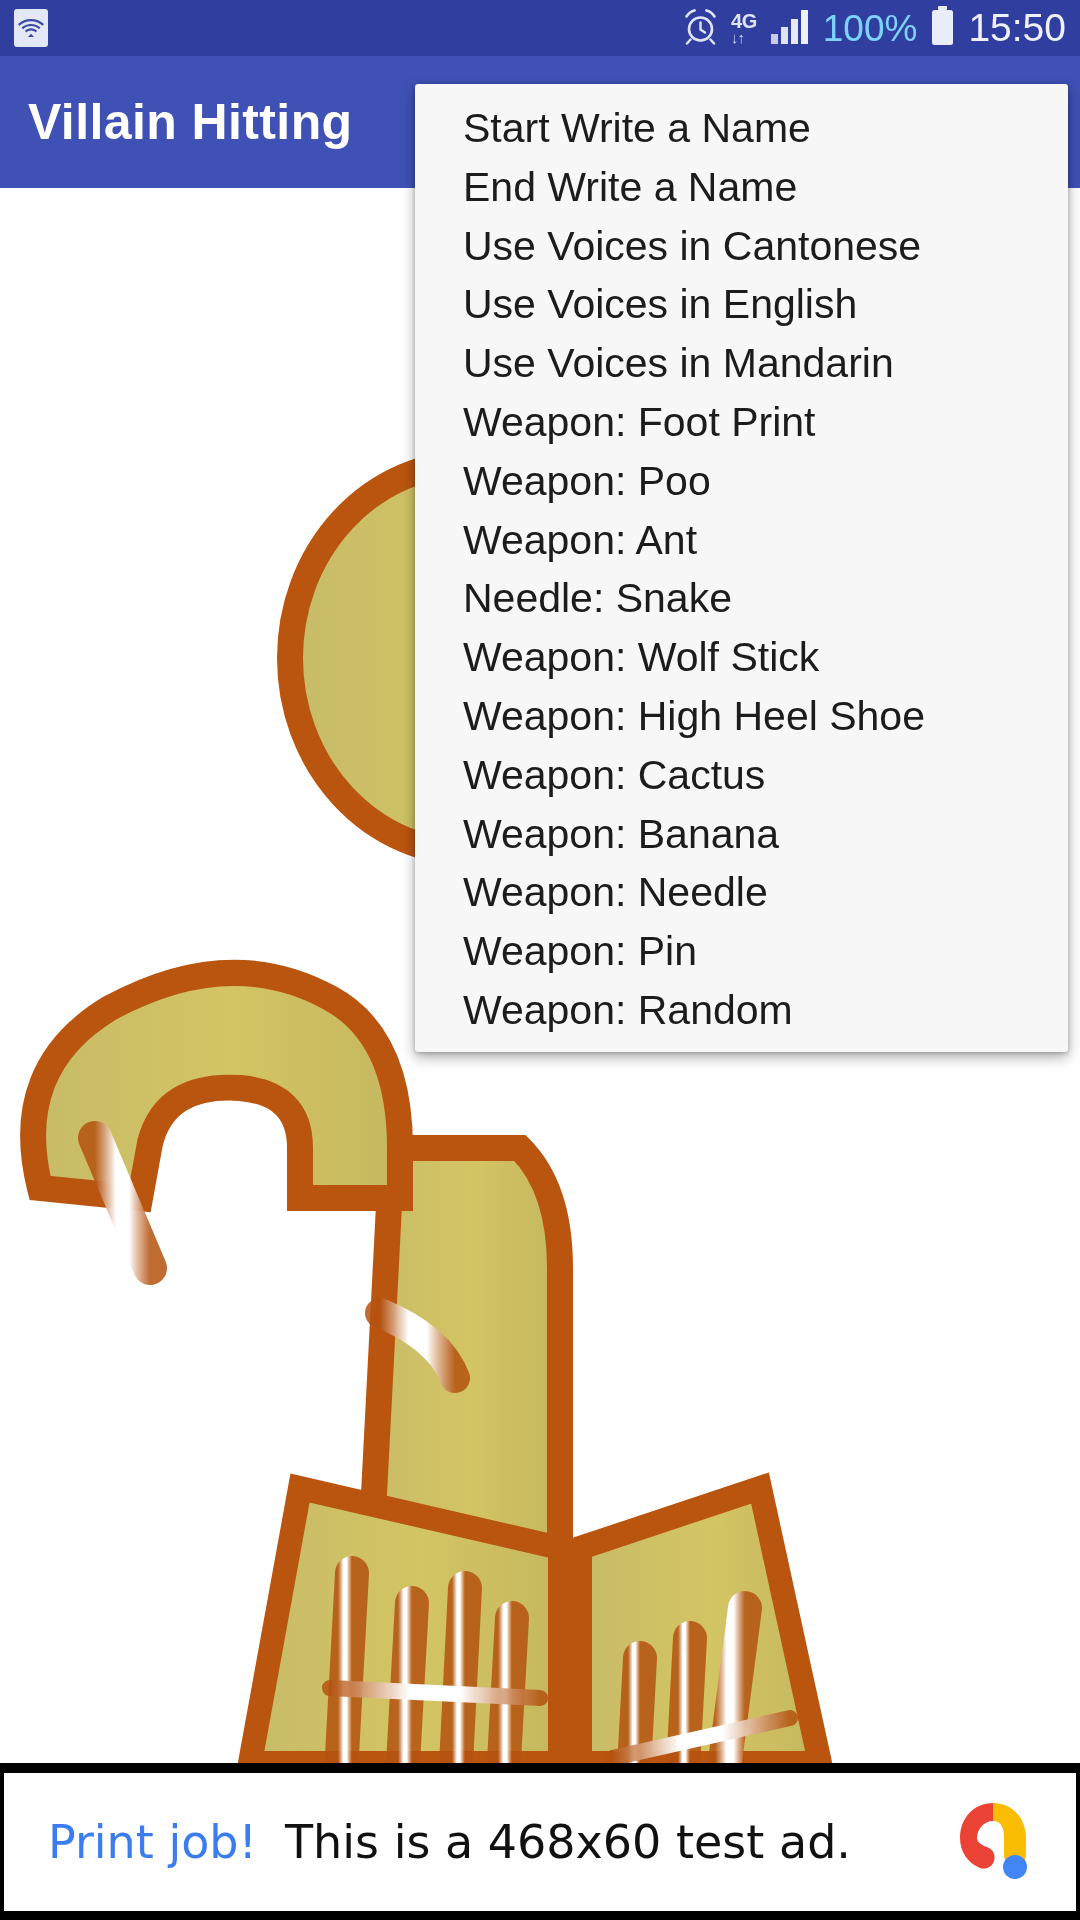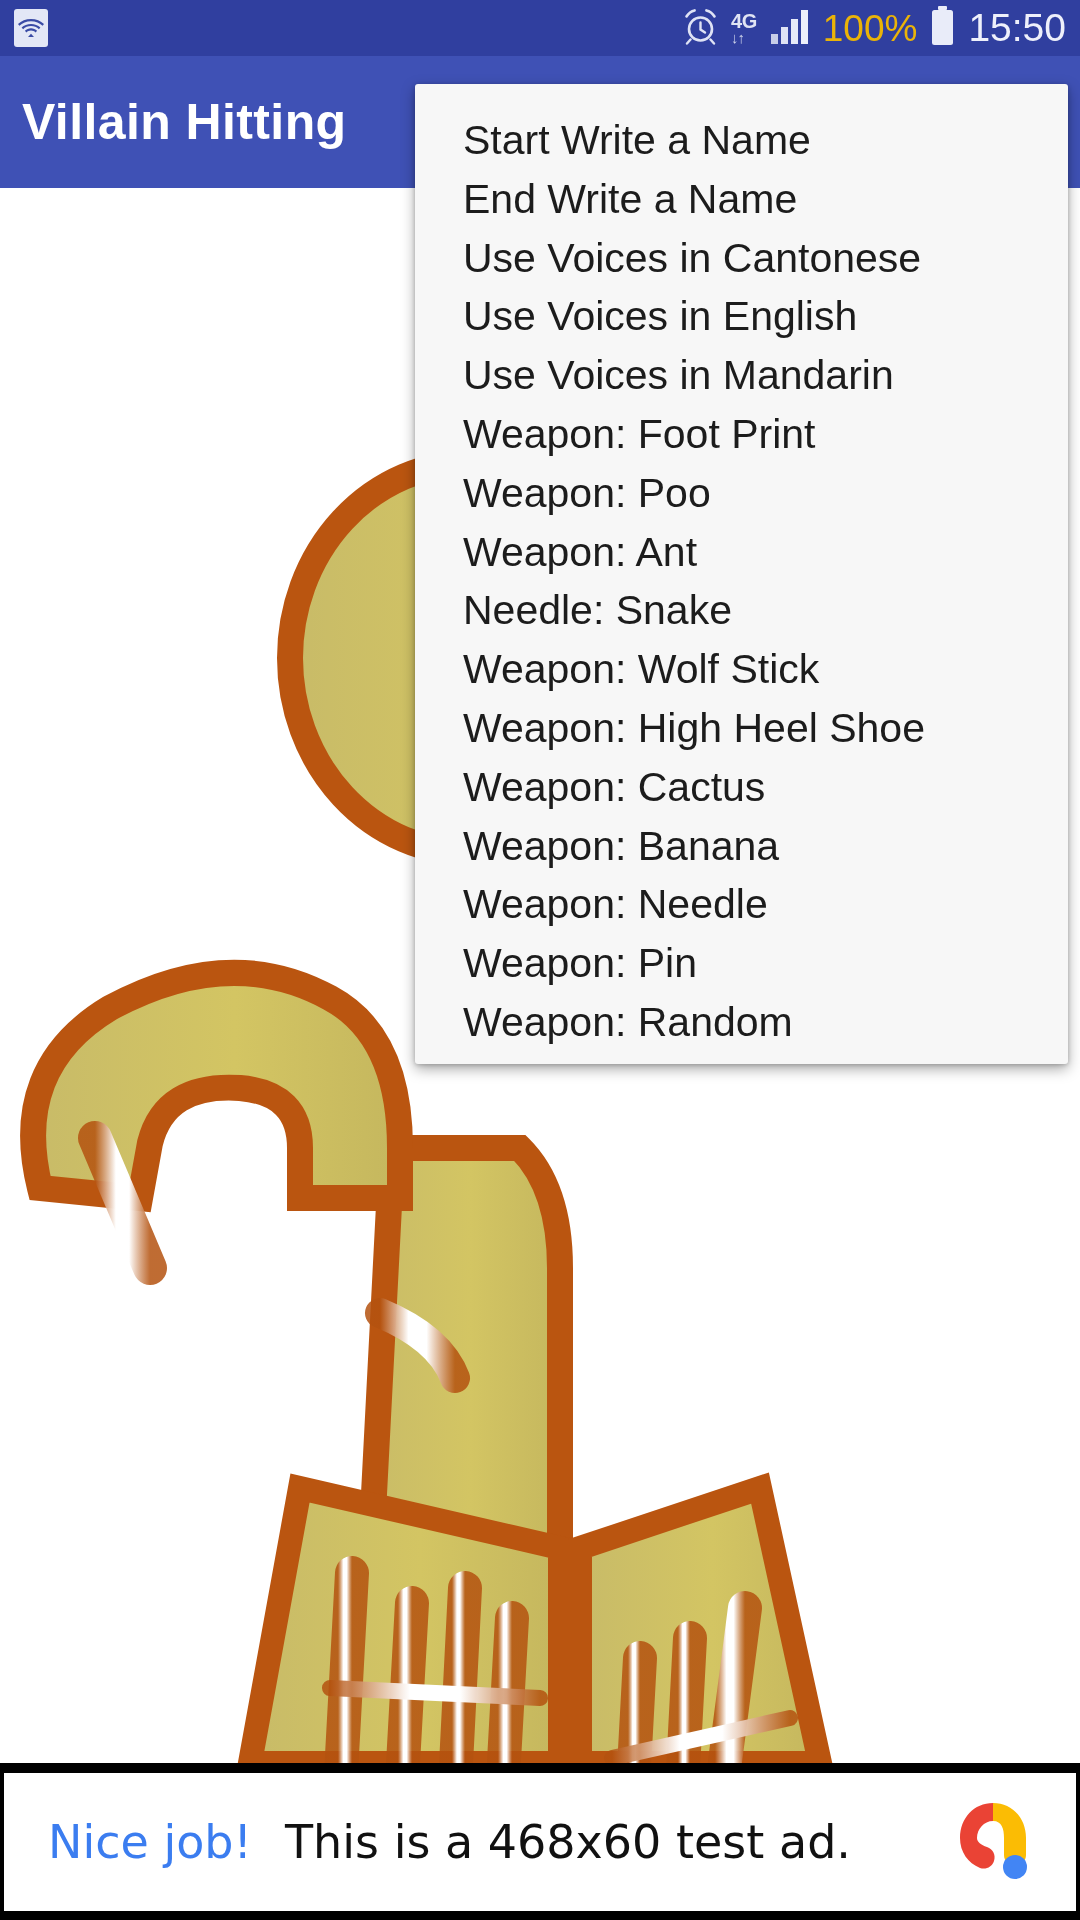"100%" .sb-text { color: #eab308 -> #7dd3fc }
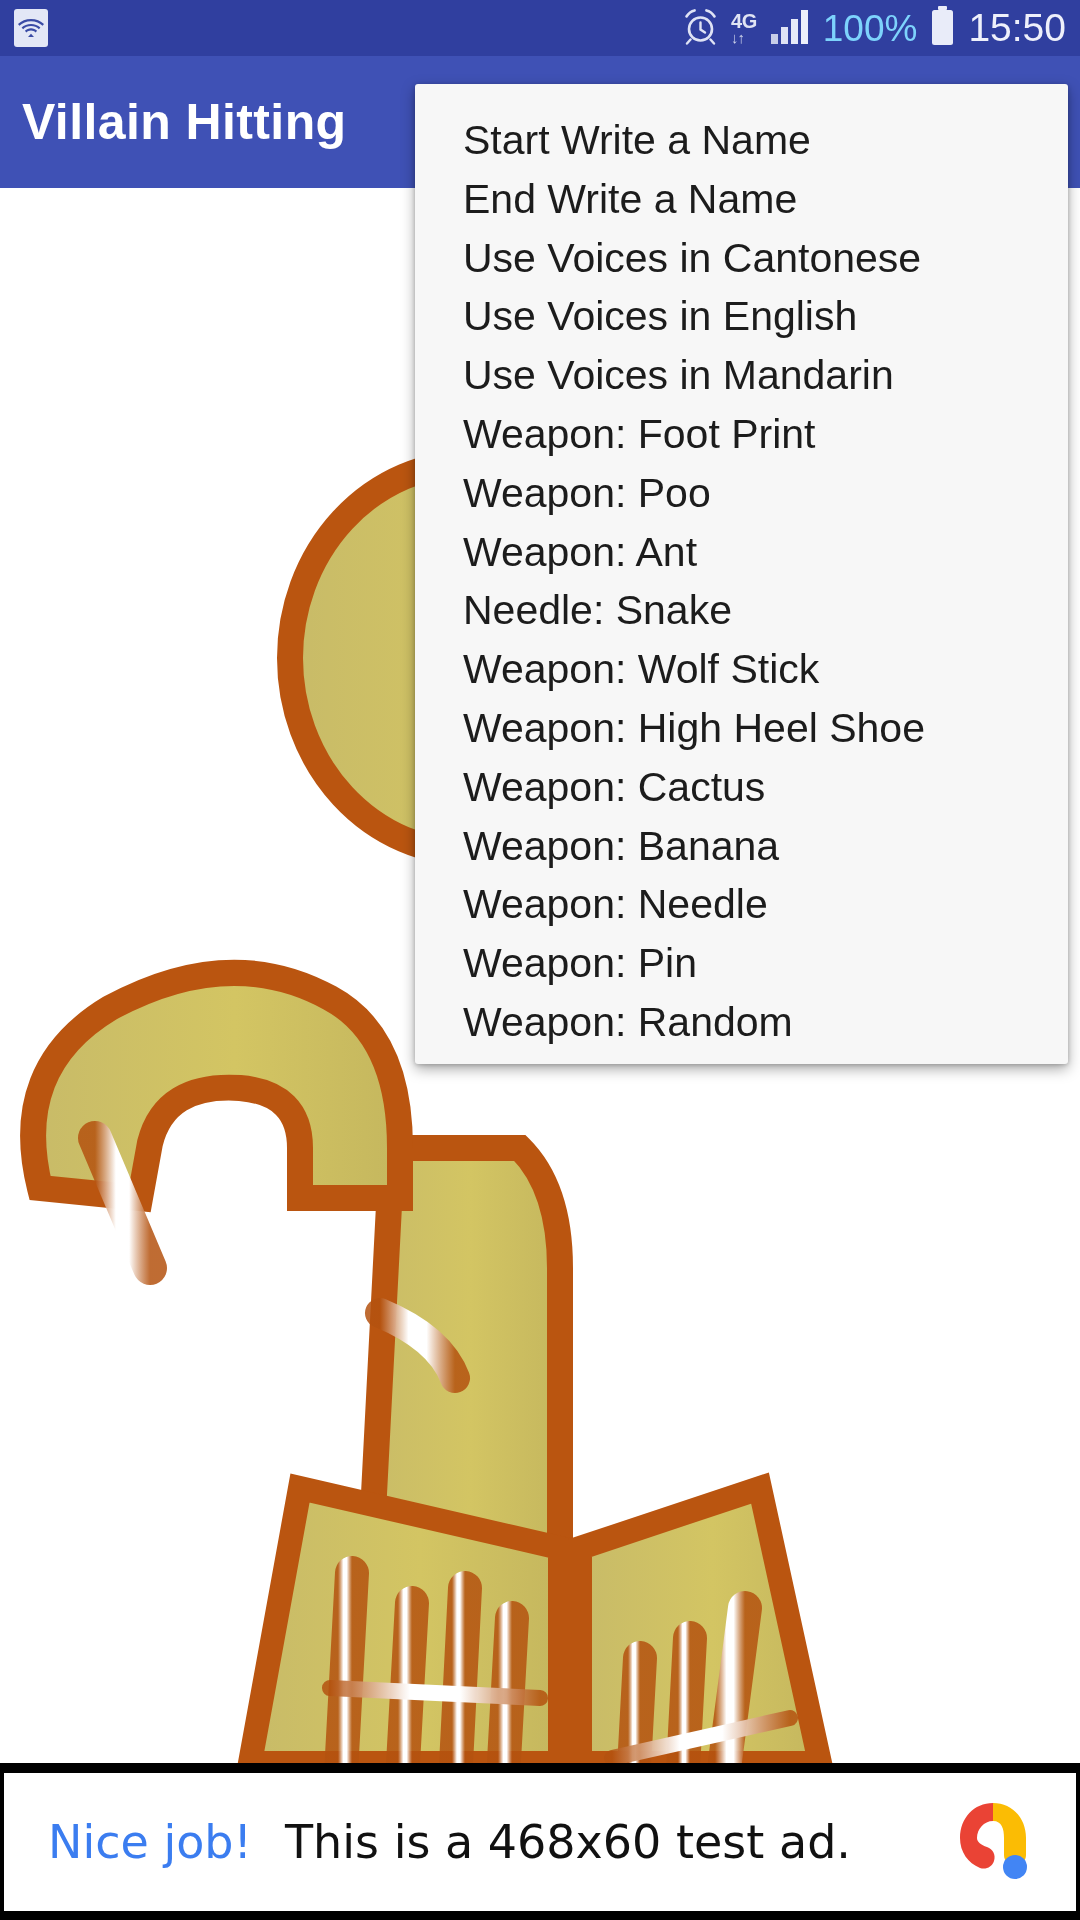"Villain Hitting" #app-title { padding-left: 22px -> 28px }
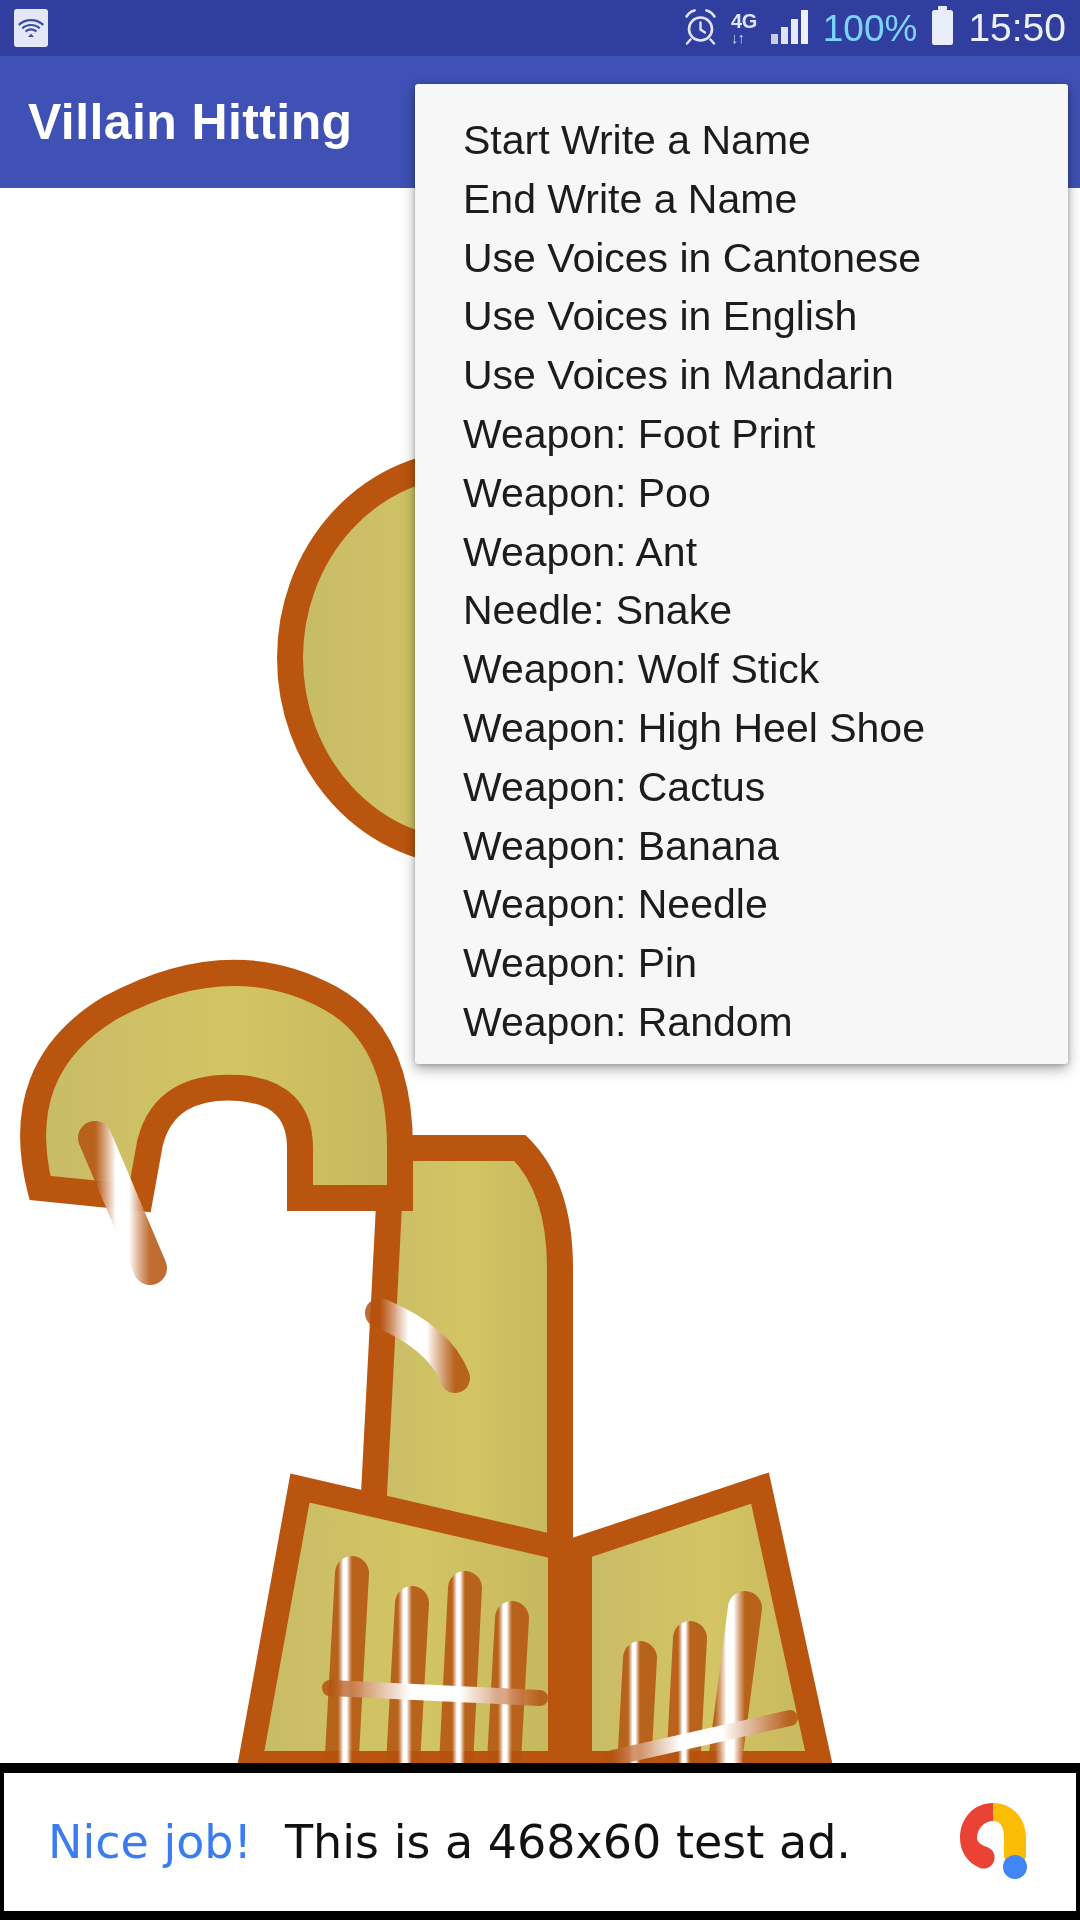"Start Write a Name" #overflow-menu { padding: 27px 0 12px 0 -> 15px 0 12px 0 }
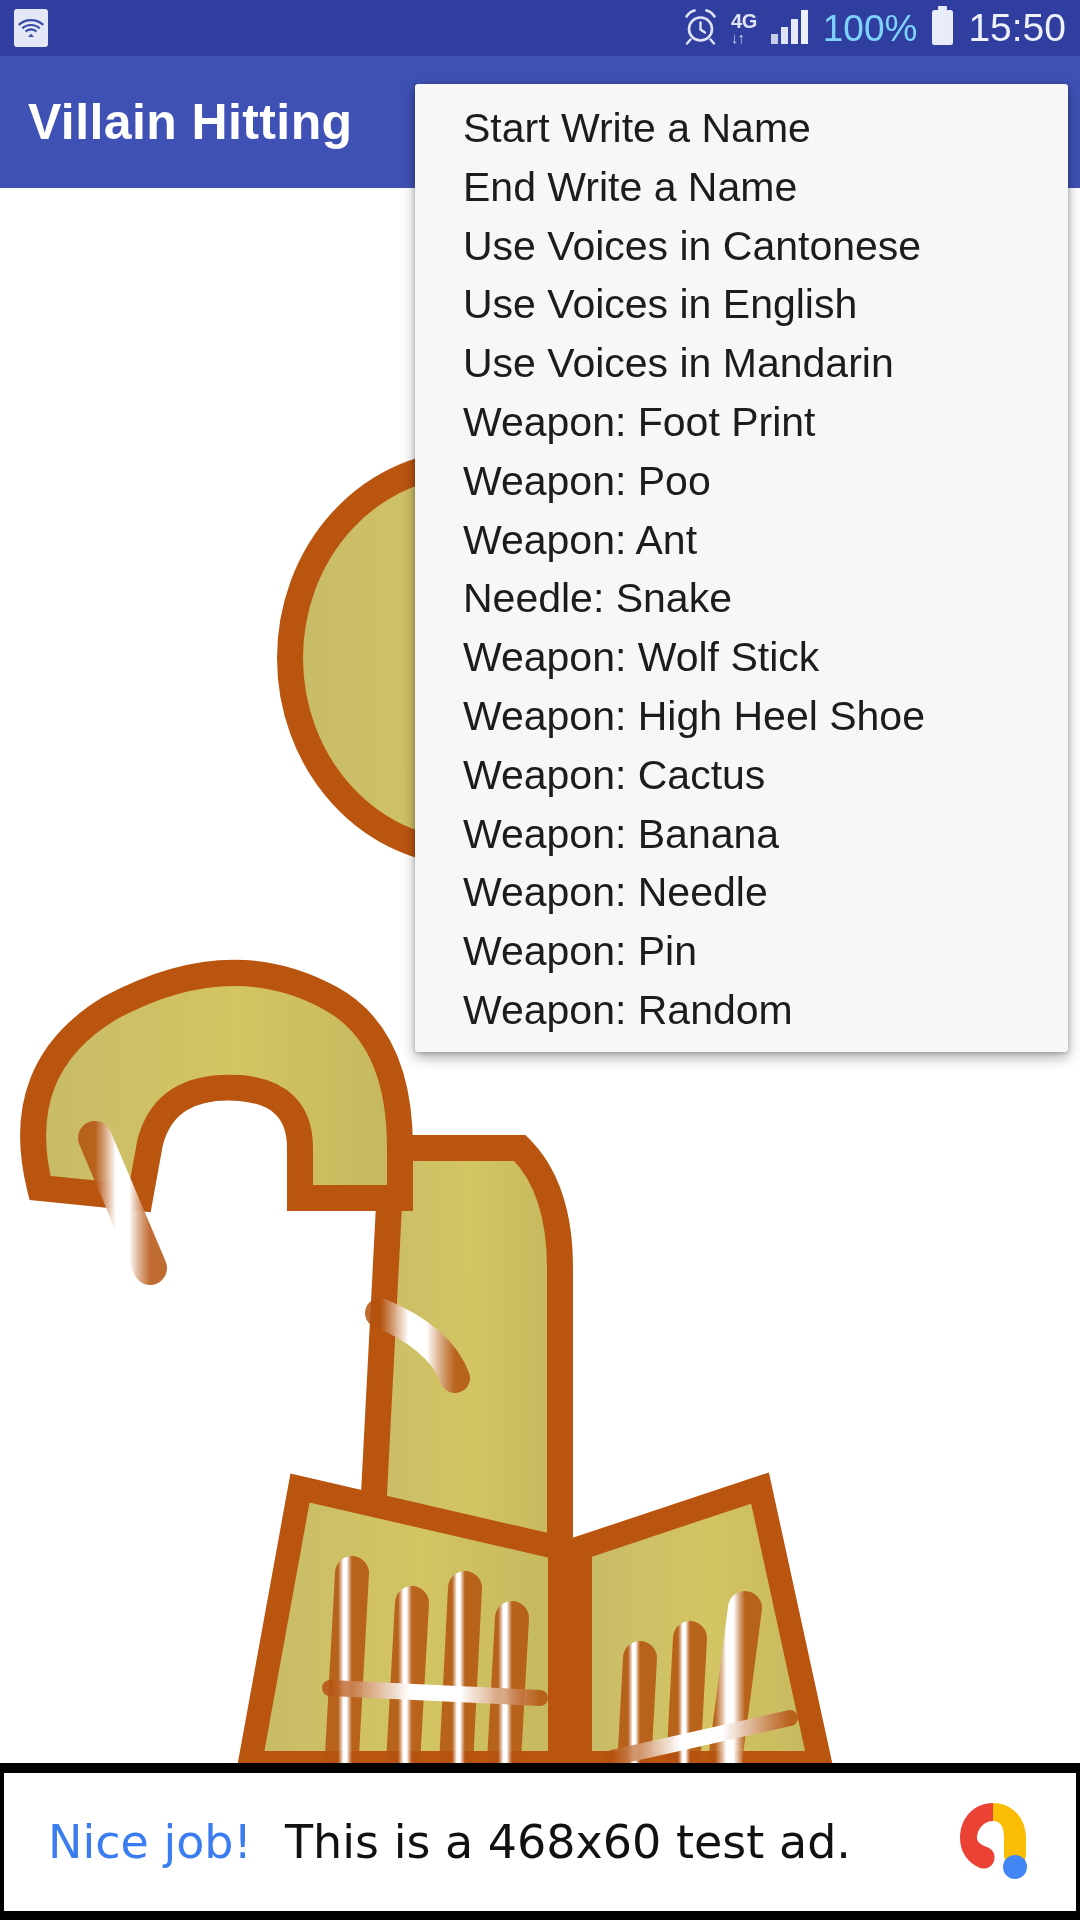"Nice job!" span { text: Nice -> Print }
